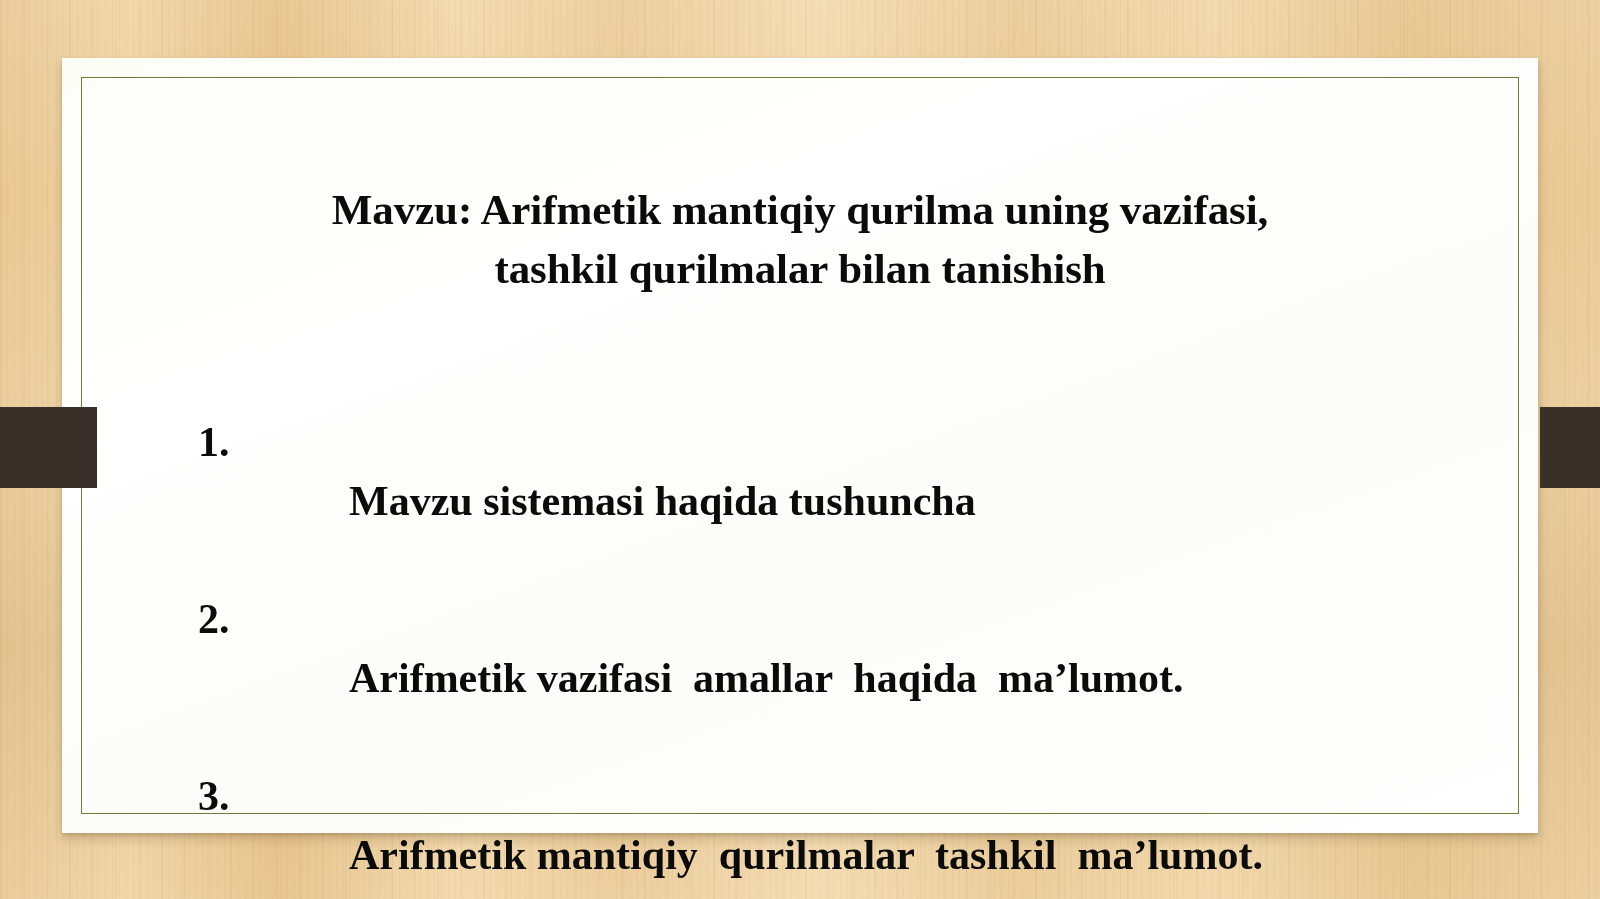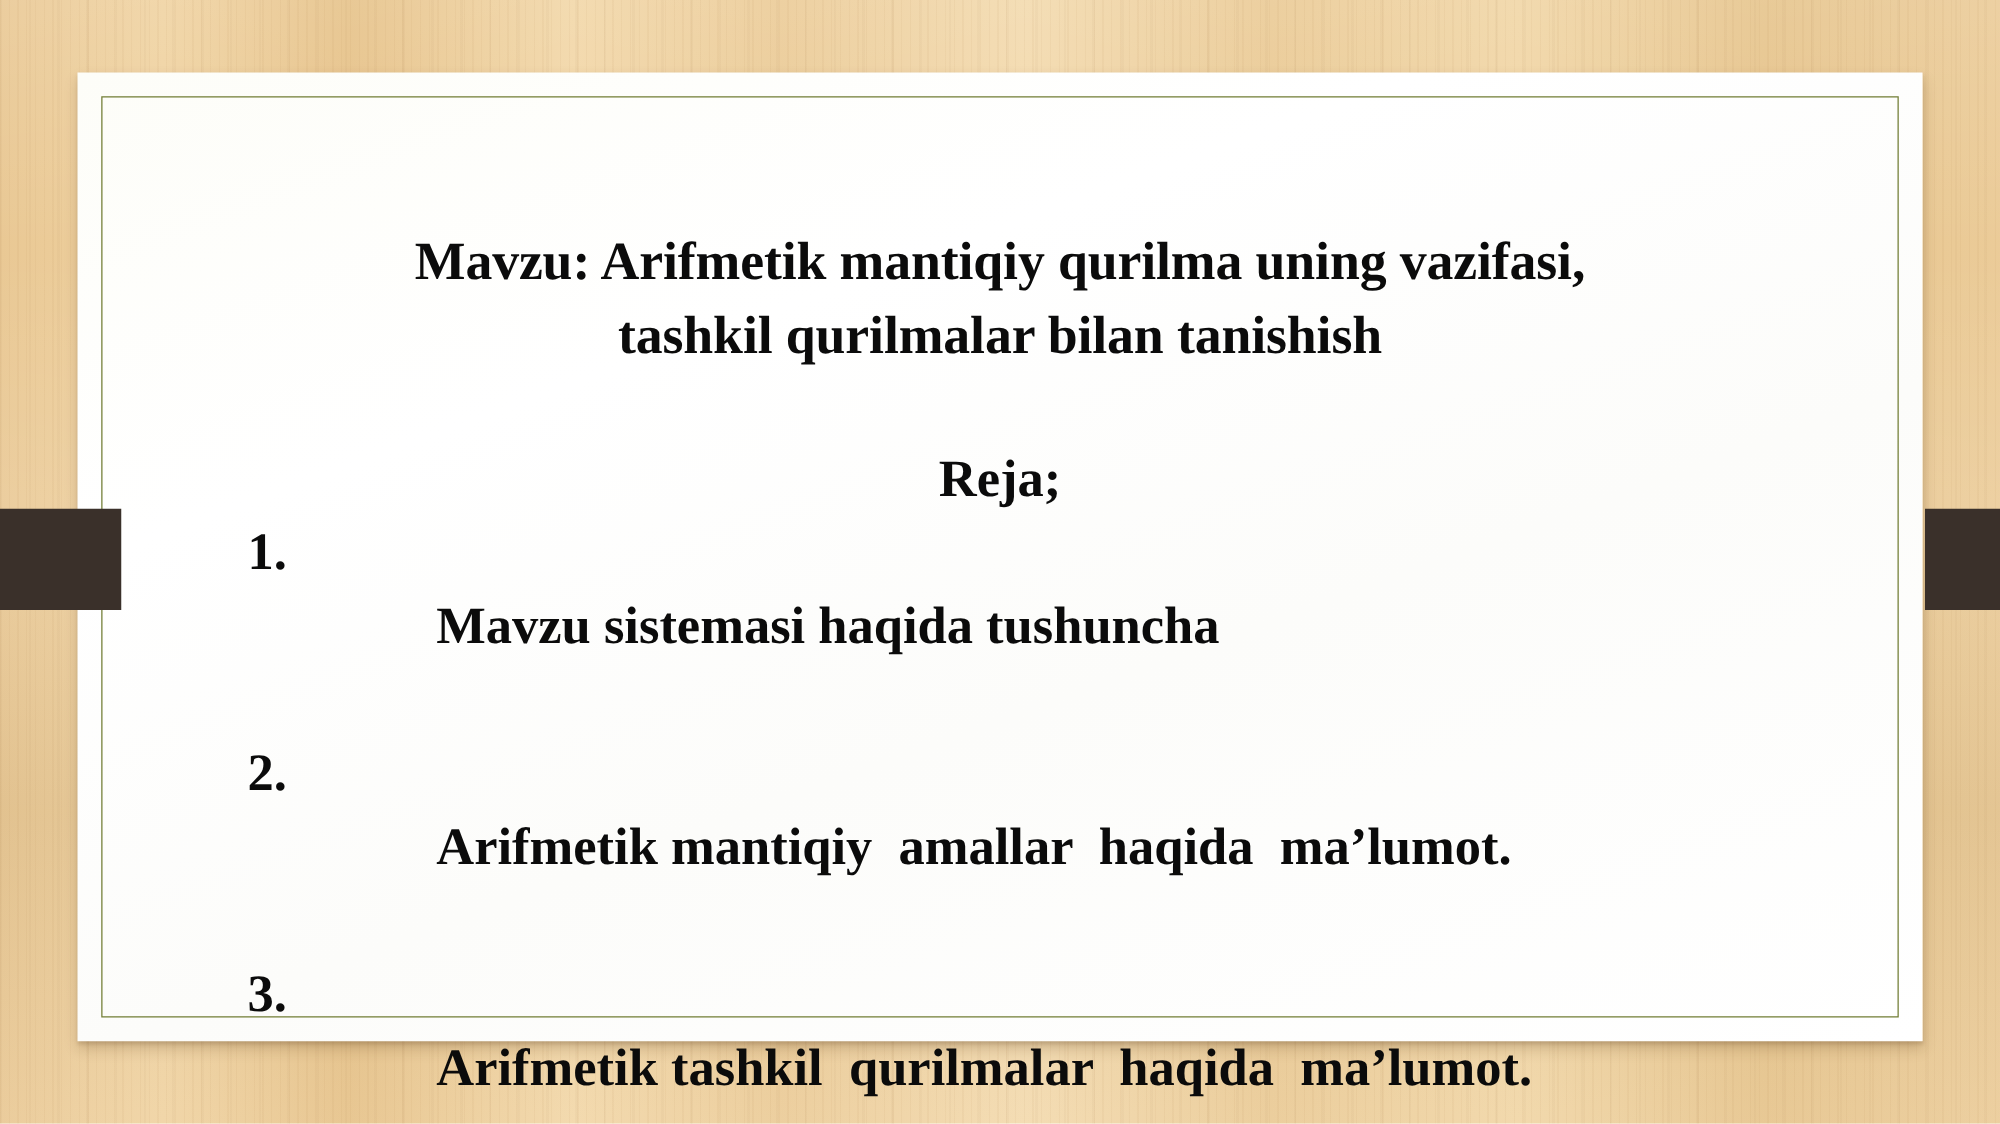"Reja;" div.reja-heading { html: <div>Reja;</div> -> none }
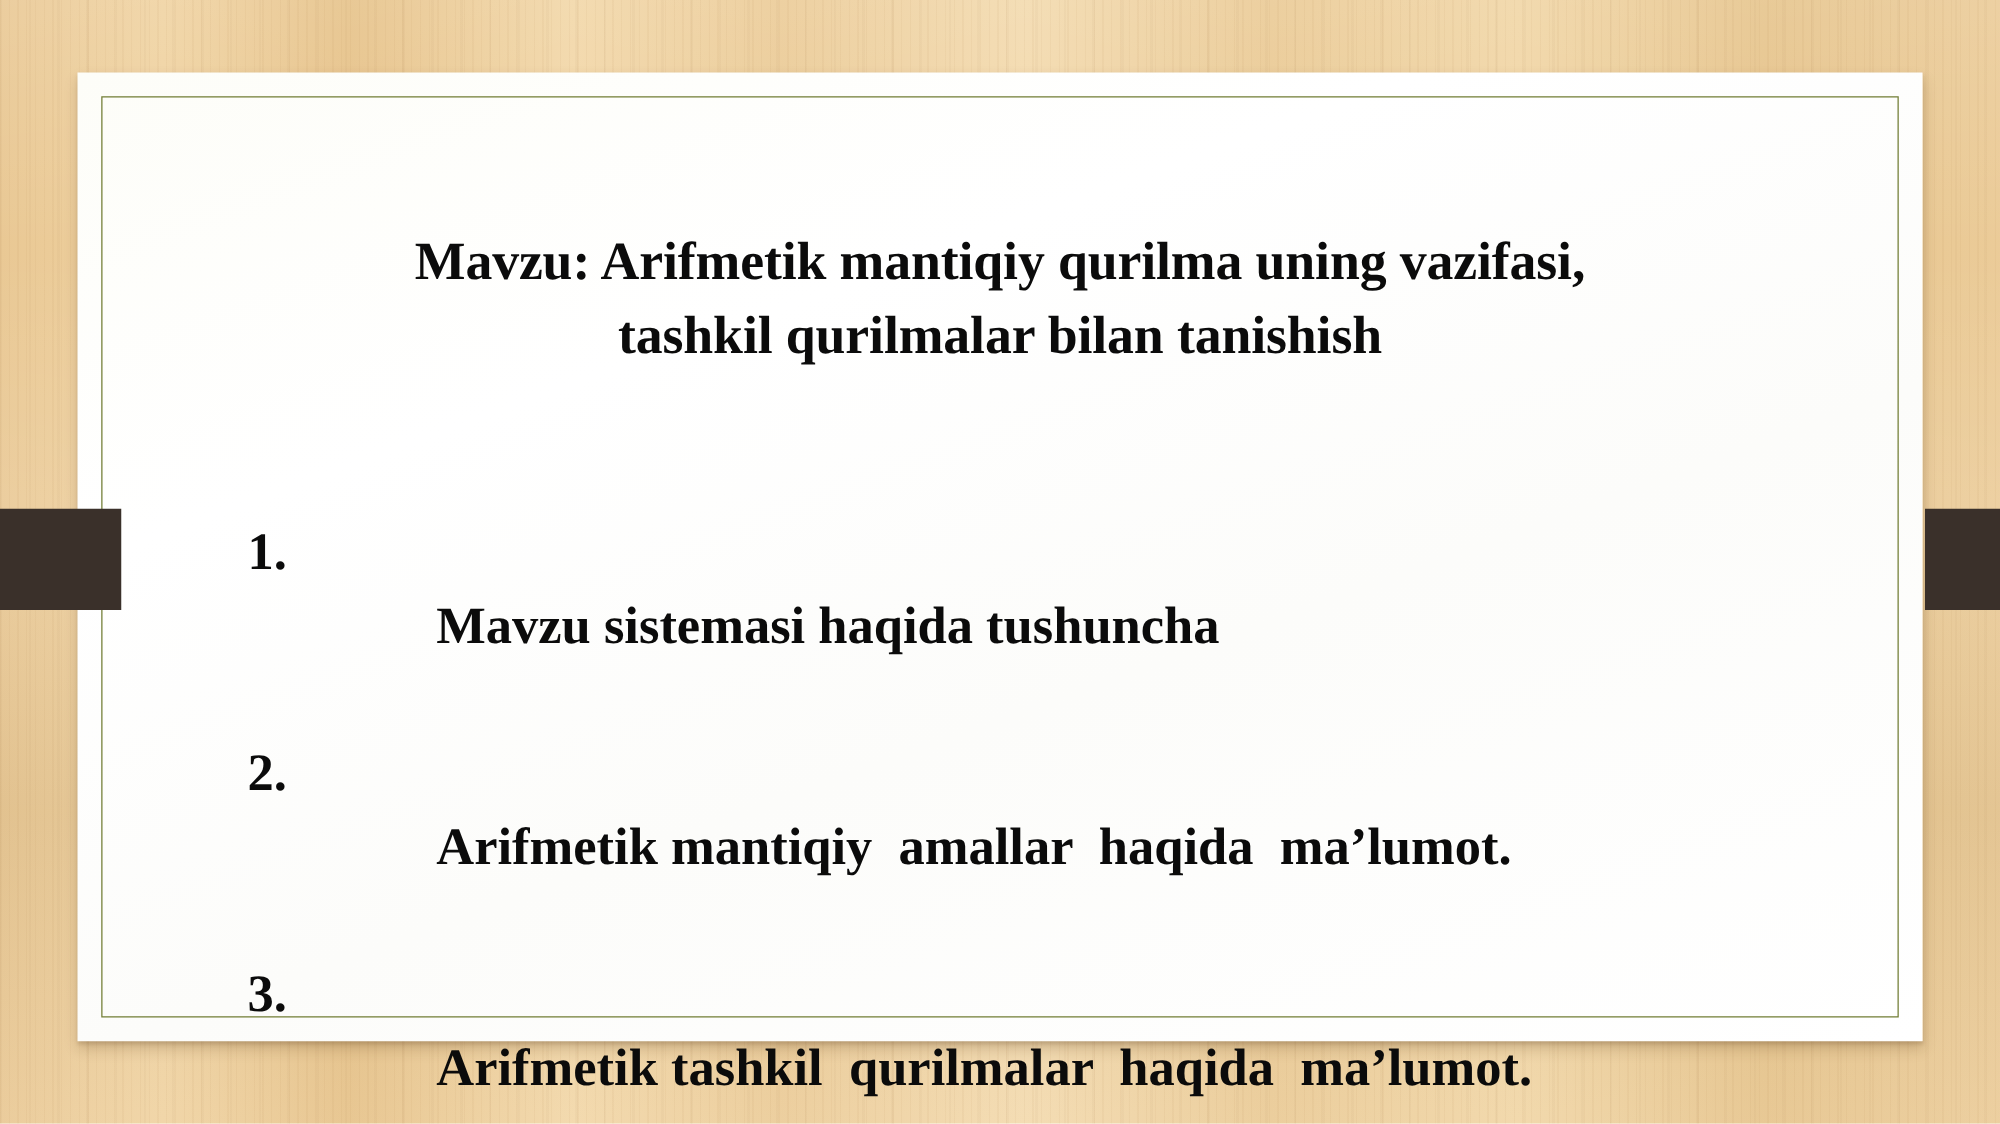"Arifmetik mantiqiy amallar haqida" span { text: mantiqiy -> vazifasi }
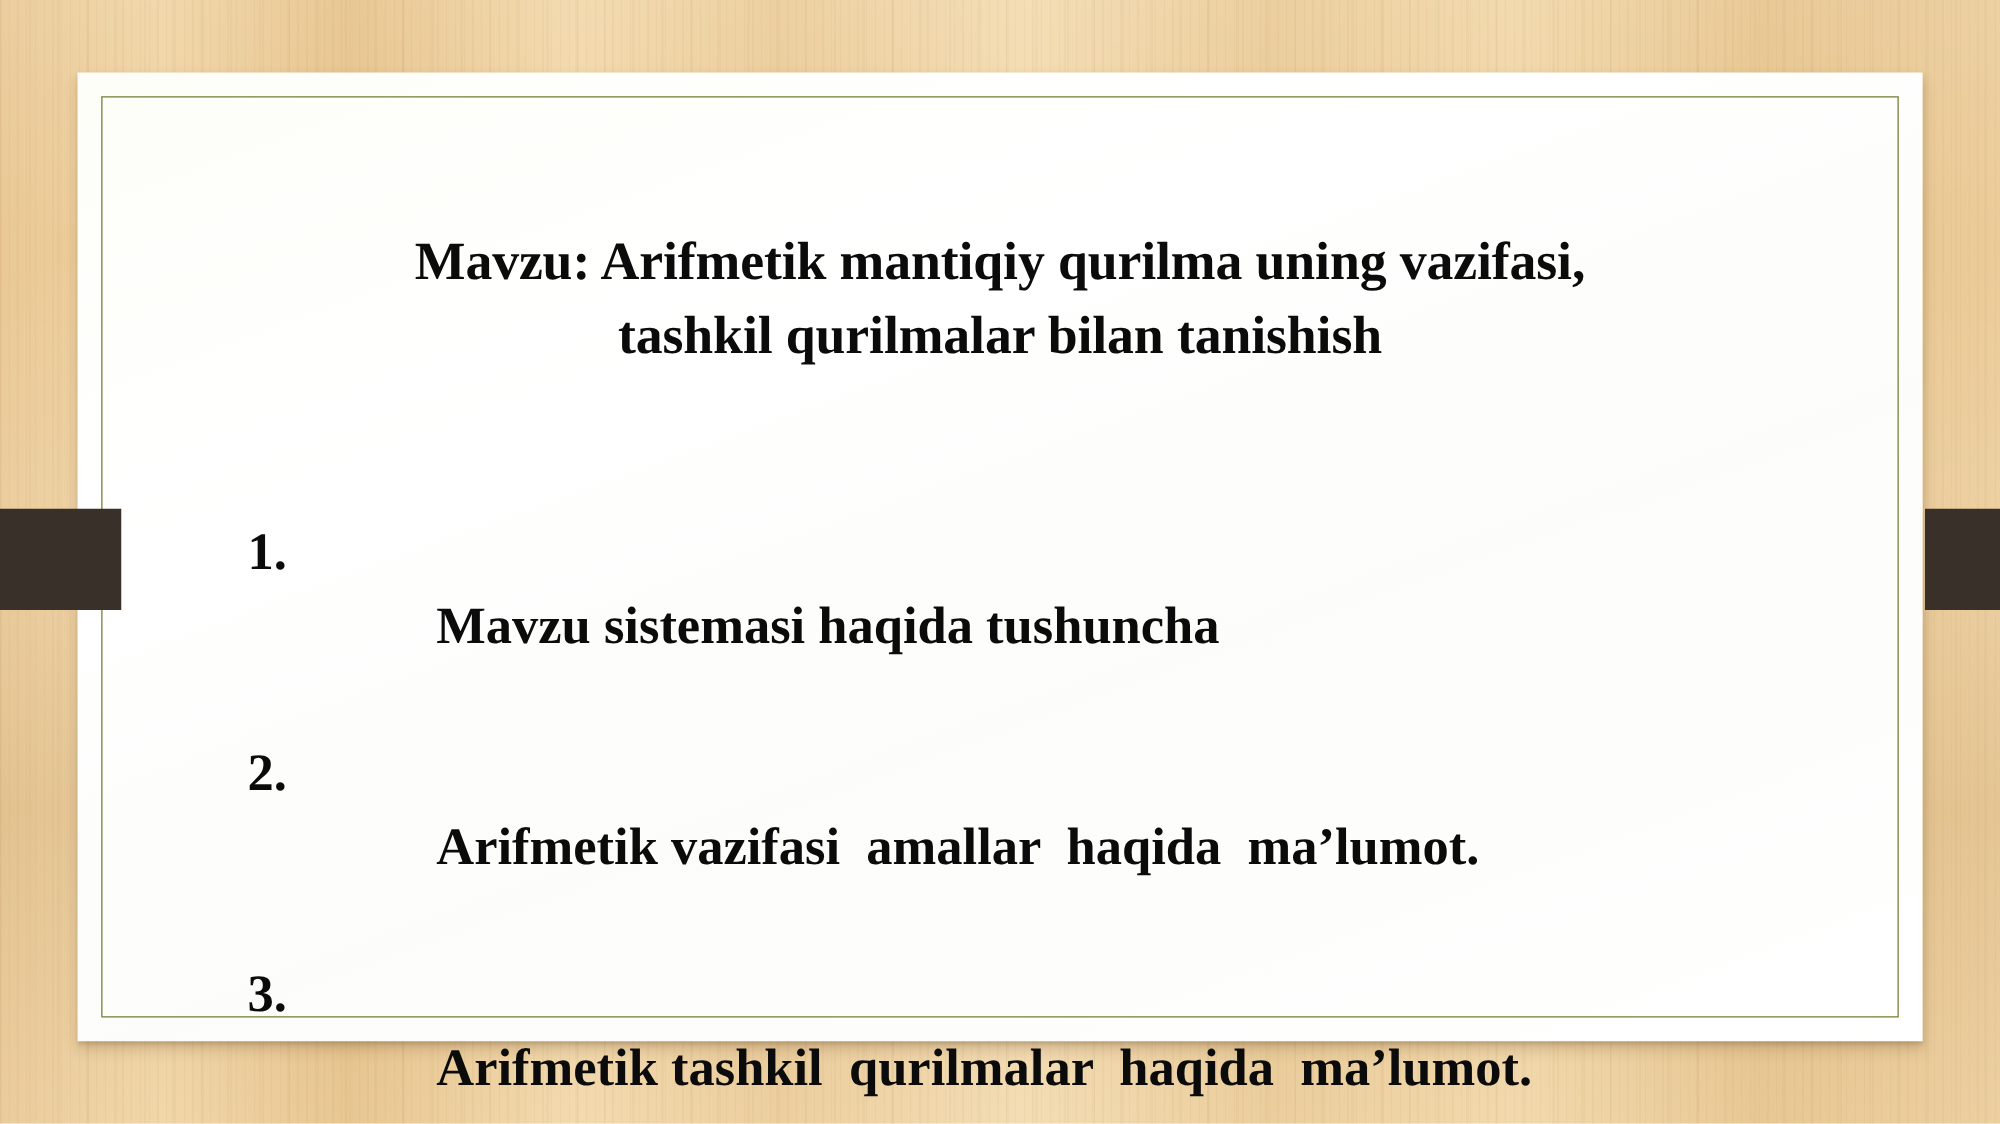"Arifmetik tashkil qurilmalar haqida" span { text: tashkil  qurilmalar  haqida -> mantiqiy  qurilmalar  tashkil }
